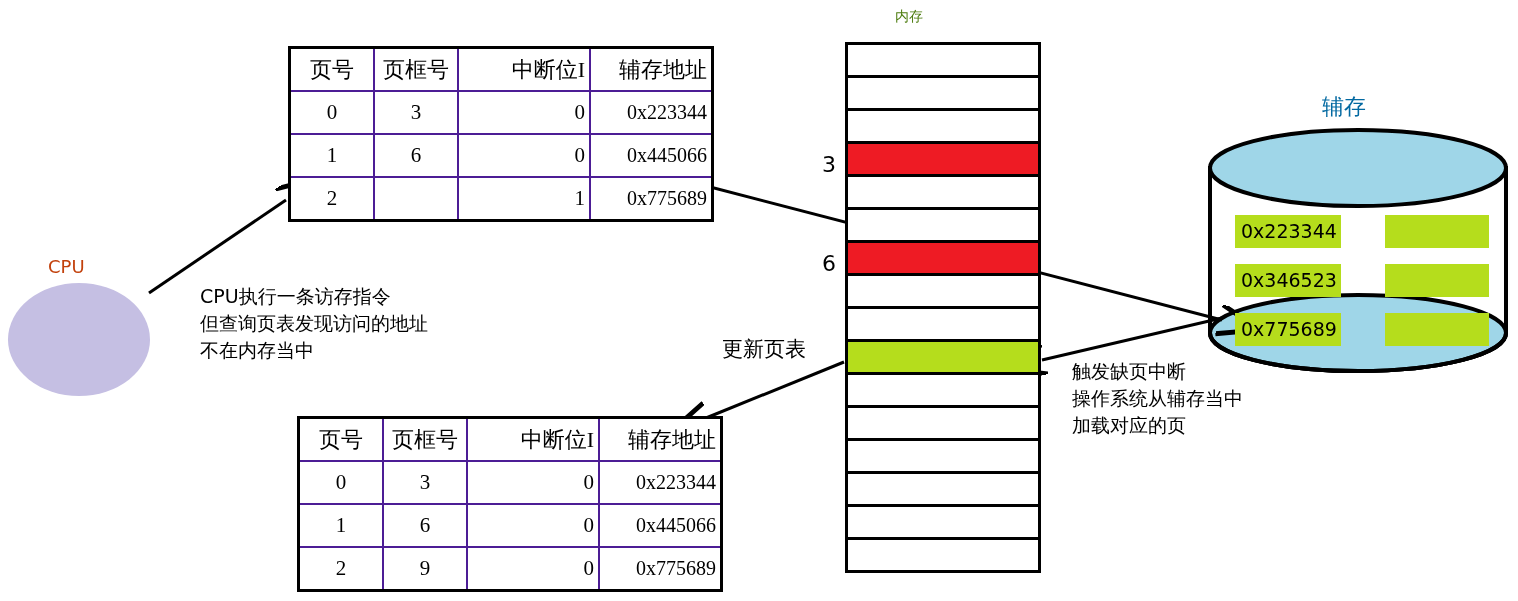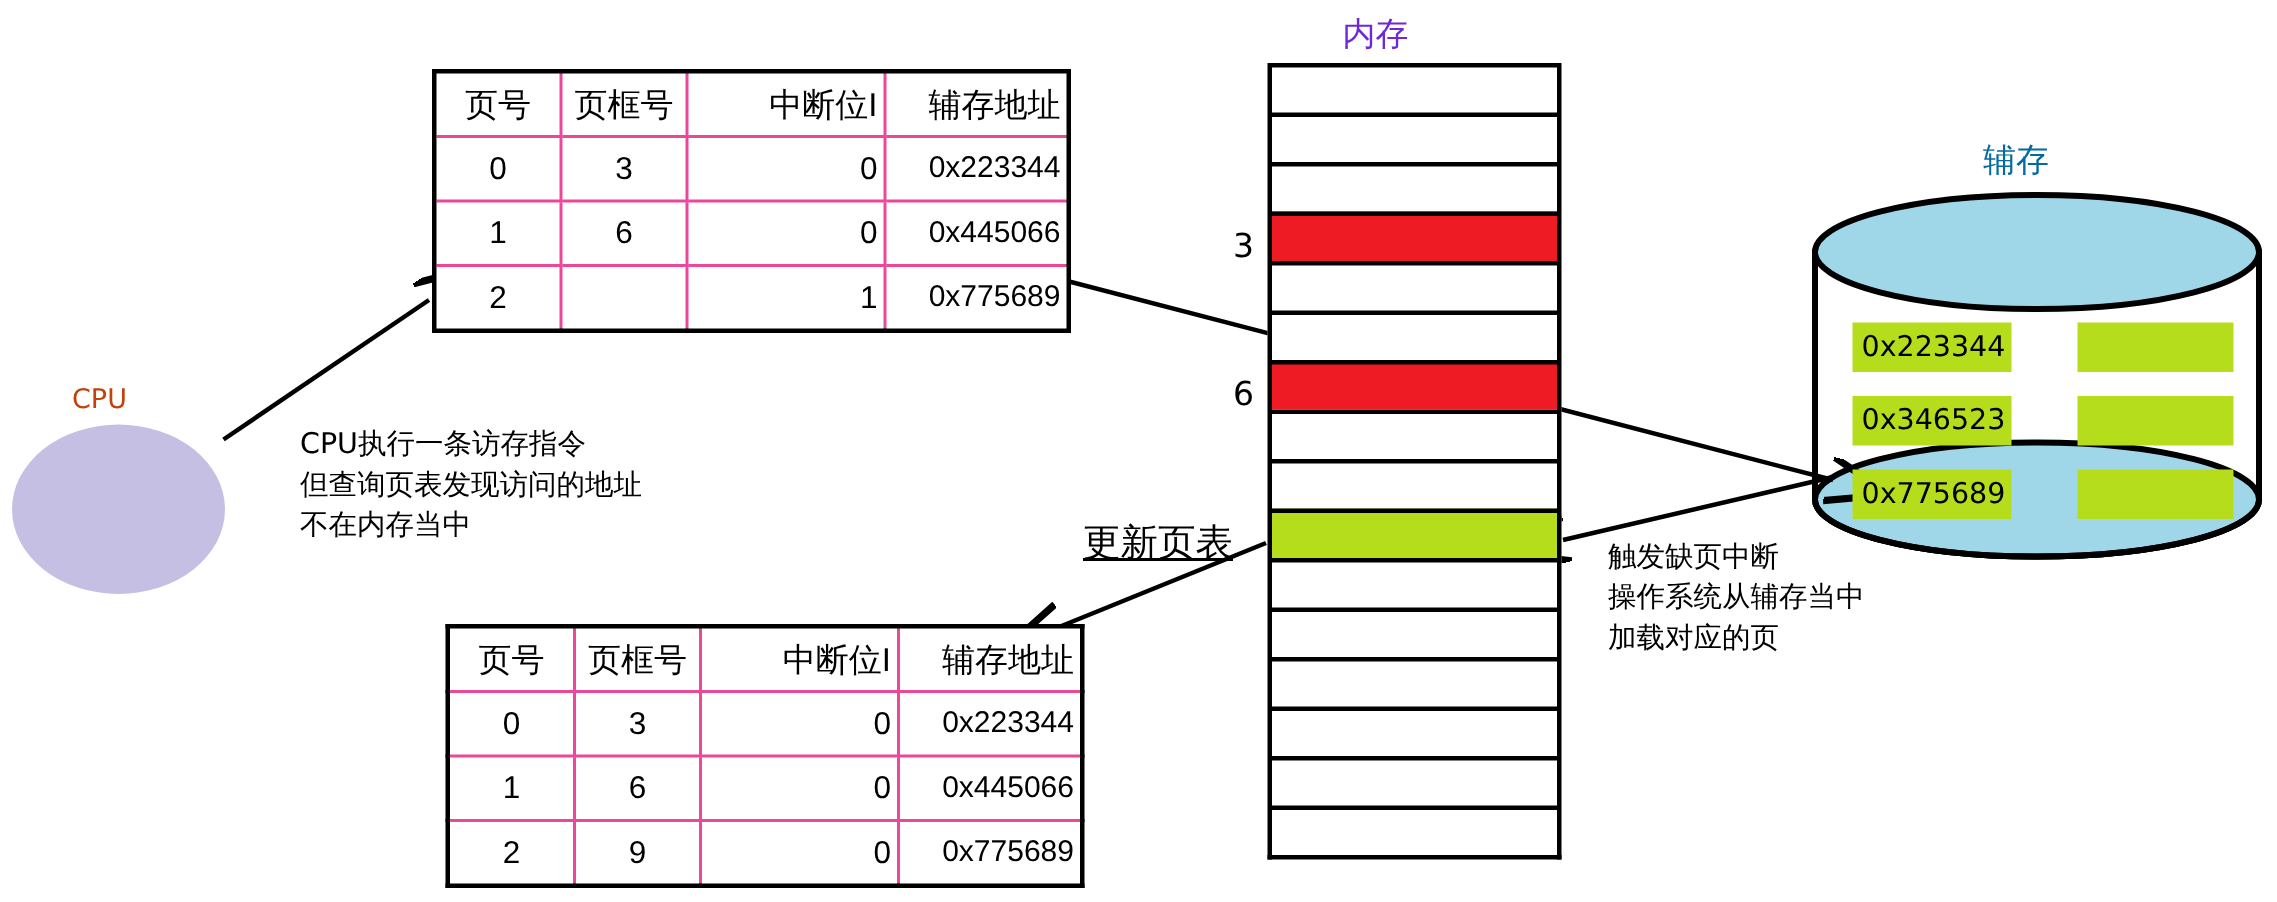"内存" #memory-title { color: #6d28d9 -> #4d7c0f; font-size: 22px -> 14px }
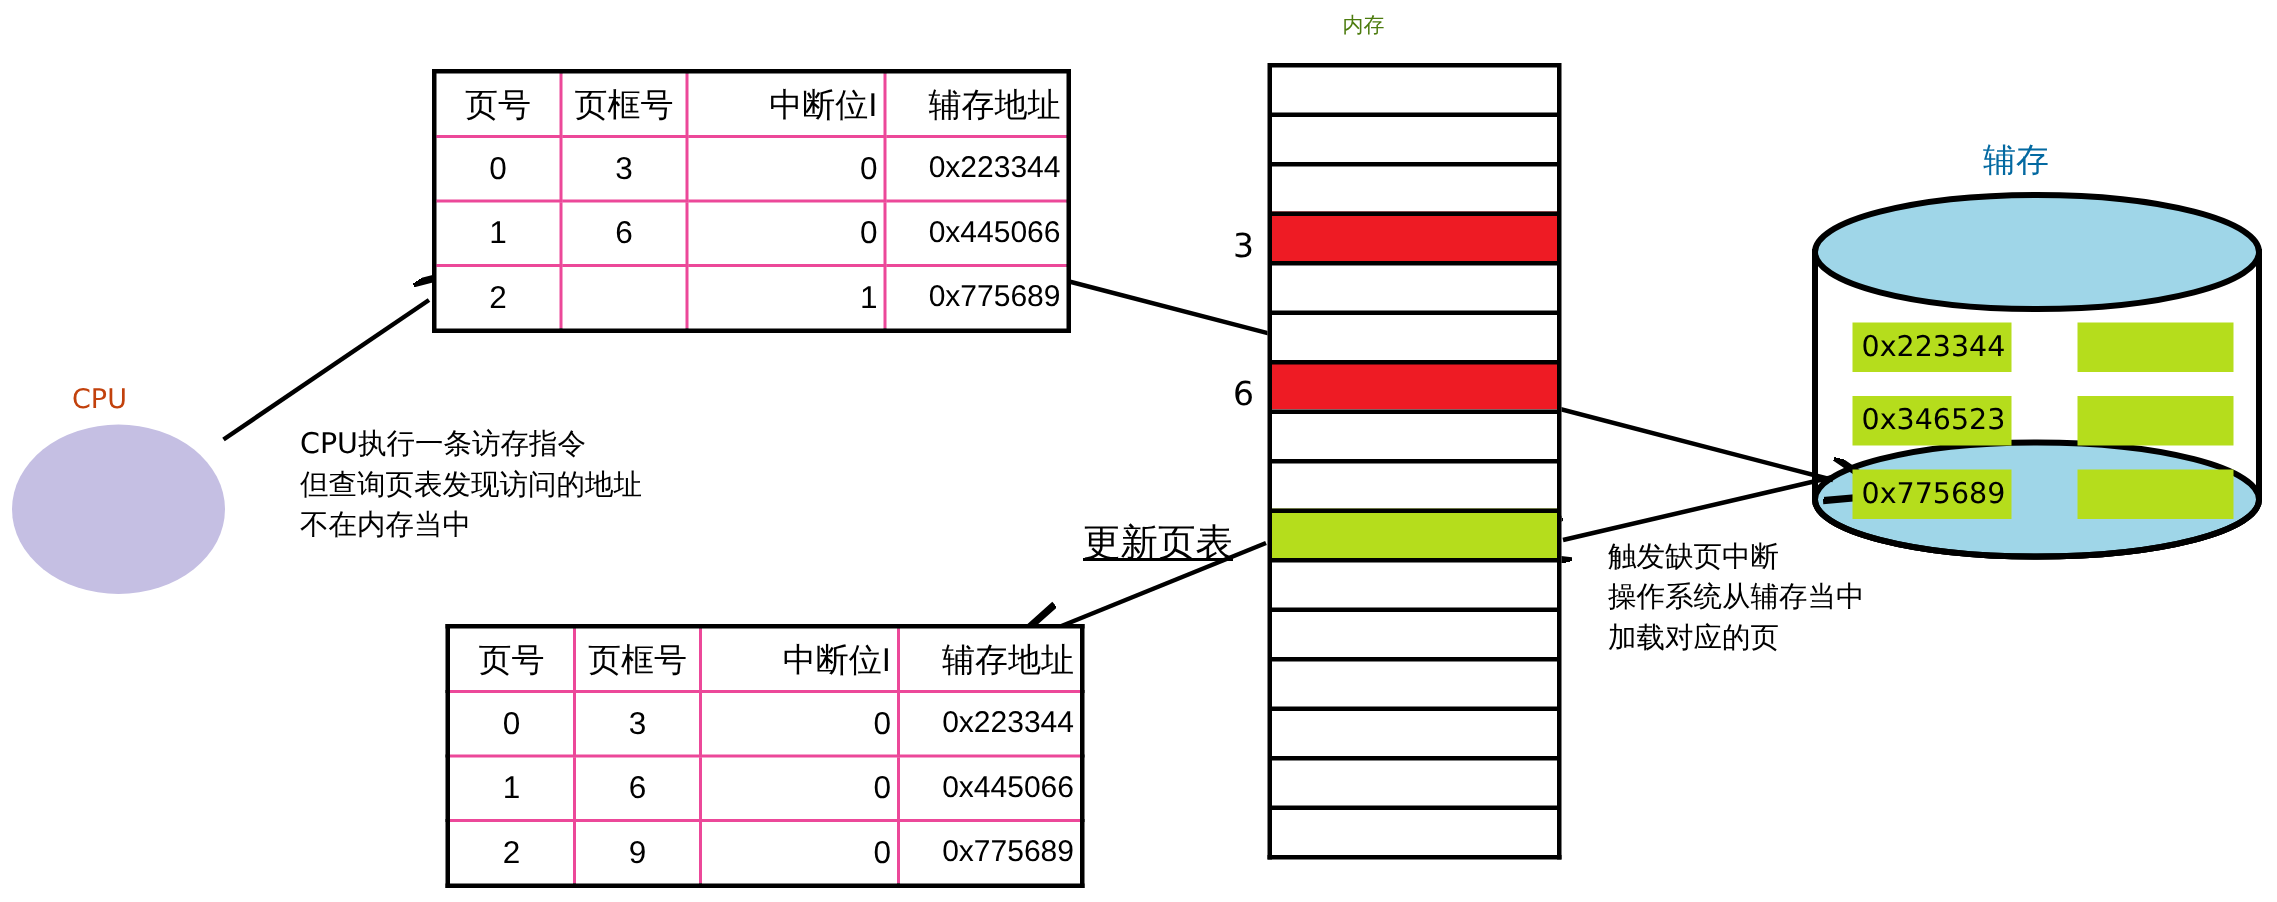"页号" .ptable td { border: 2px solid #ec4899 -> 2px solid #4c1d95; font-family: Liberation Sans, sans-serif -> Liberation Serif, serif }
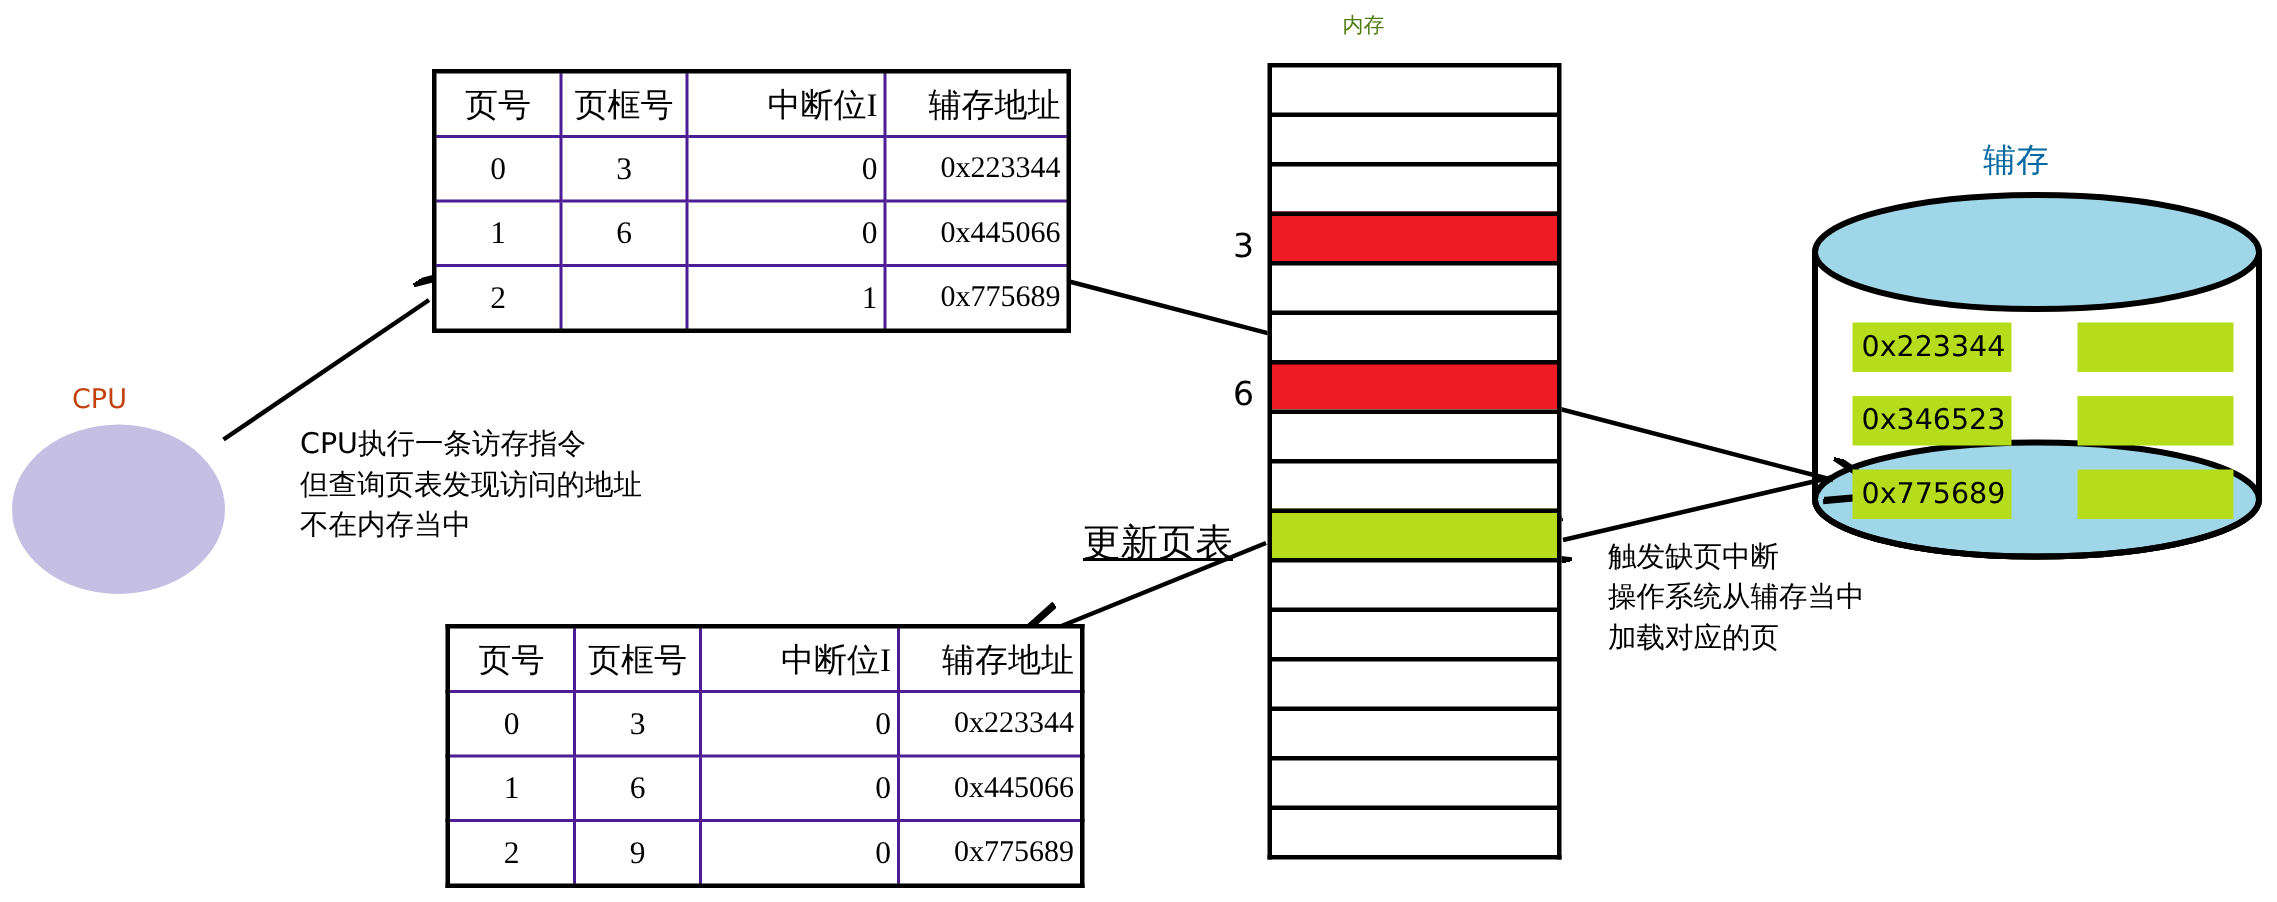"更新页表" #note-update { font-size: 25px -> 21px; text-decoration: underline -> none; top: 348px -> 336px }
